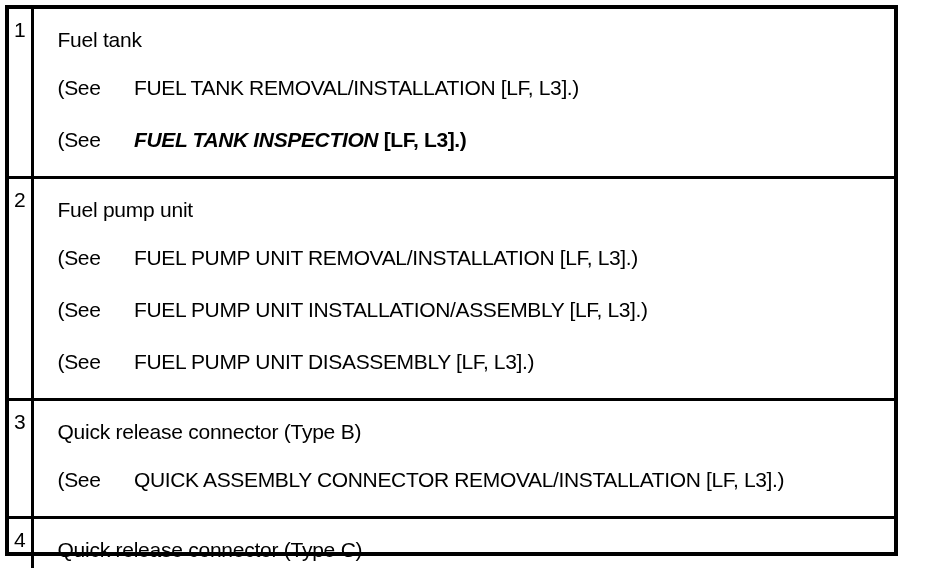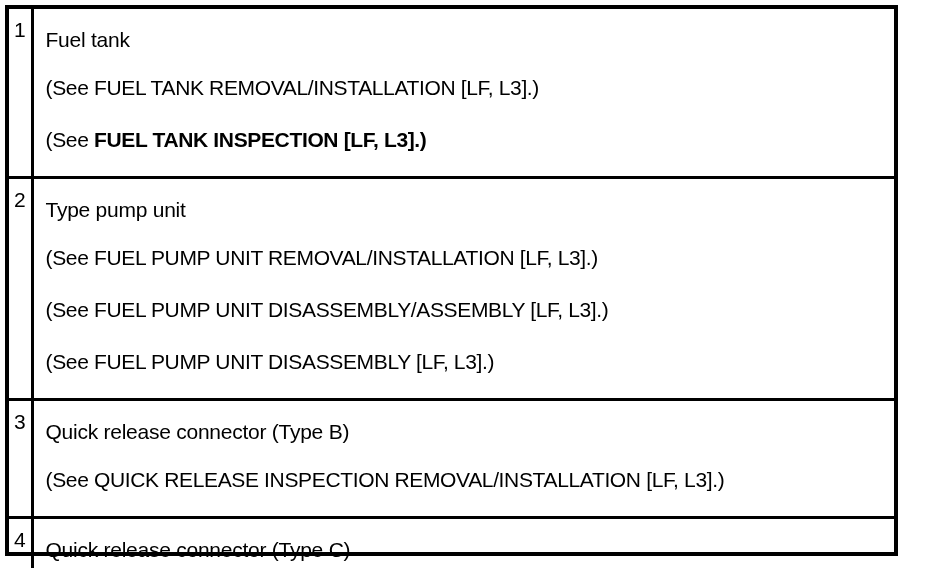"Fuel tank" td.body-cell { padding: 9px 0 10px 12px -> 9px 0 10px 24px }
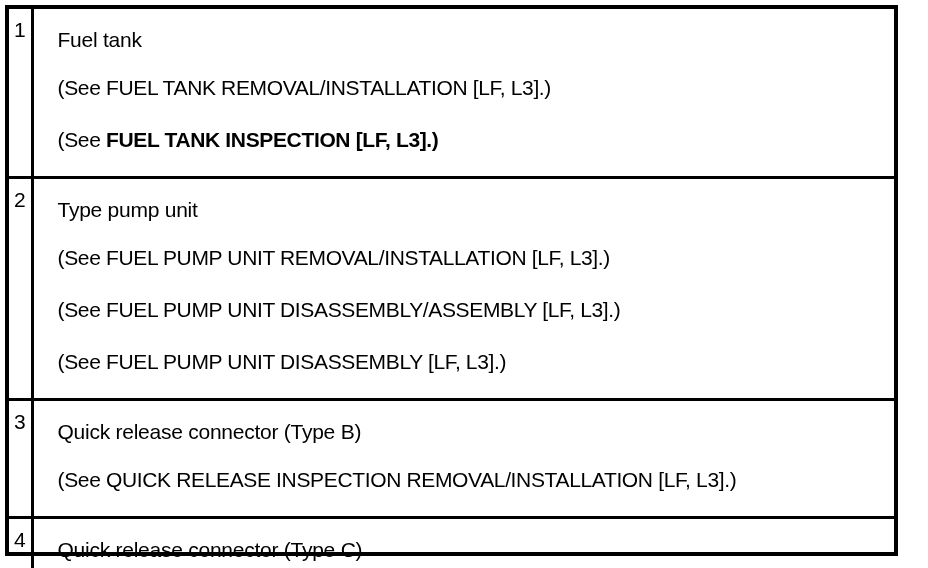"FUEL TANK REMOVAL/INSTALLATION" .ref-name { margin-left: none -> 28px }
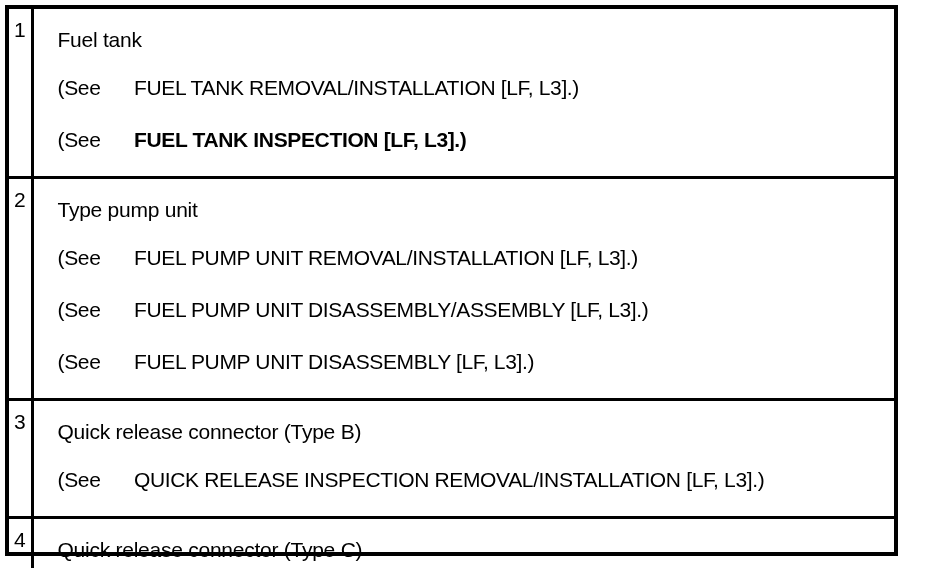"FUEL TANK INSPECTION" .line.line-ref.heavy .ref-name { font-style: none -> italic }
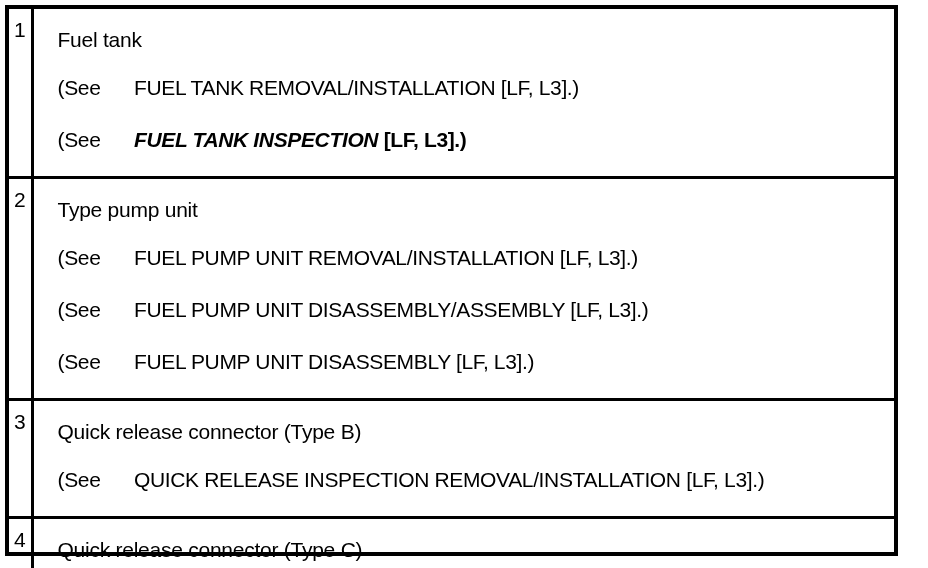"Type pump unit" div.line { text: Type -> Fuel }
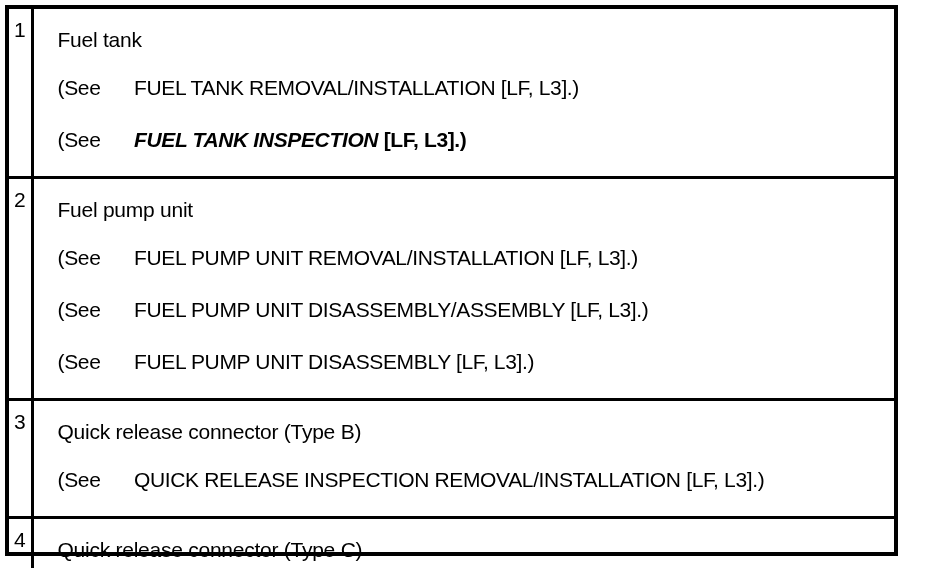"FUEL PUMP UNIT DISASSEMBLY/ASSEMBLY" span.ref-name { text: DISASSEMBLY/ASSEMBLY -> INSTALLATION/ASSEMBLY }
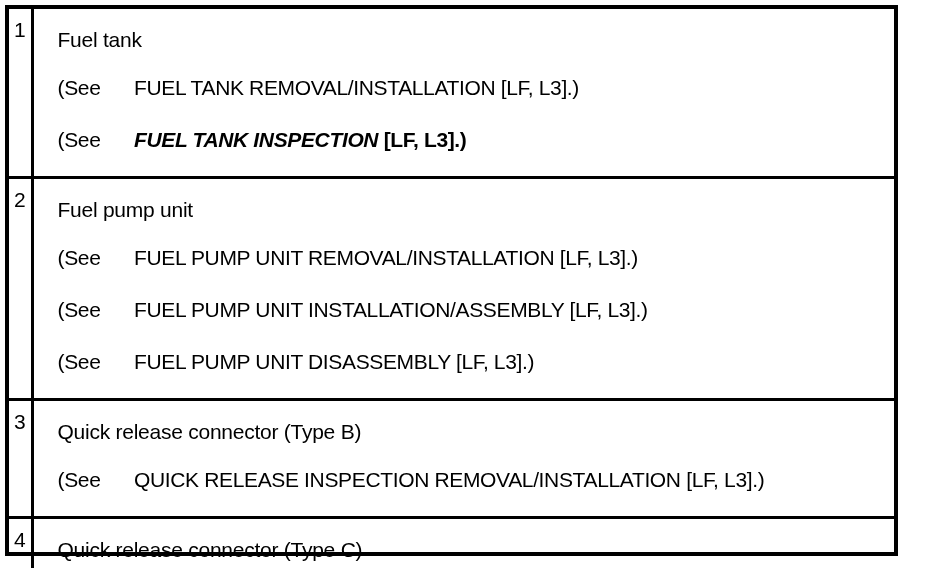"QUICK RELEASE INSPECTION" span.ref-name { text: RELEASE INSPECTION -> ASSEMBLY CONNECTOR }
